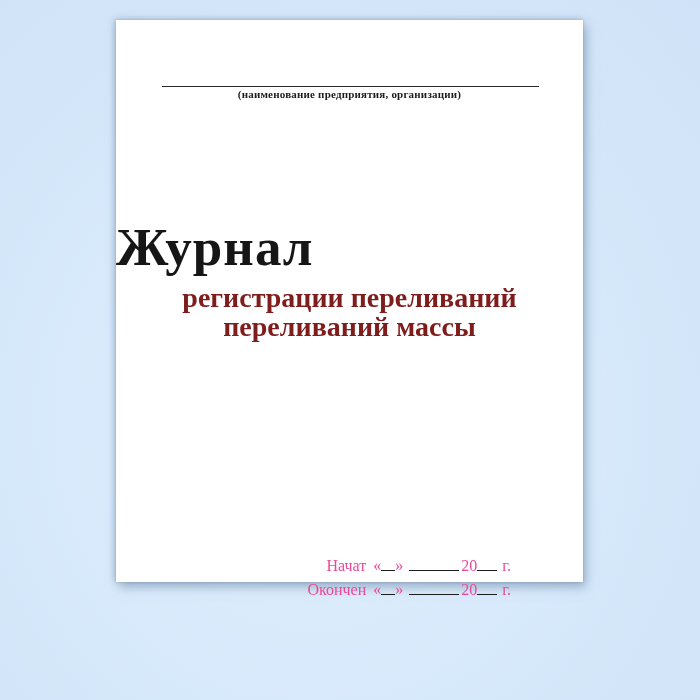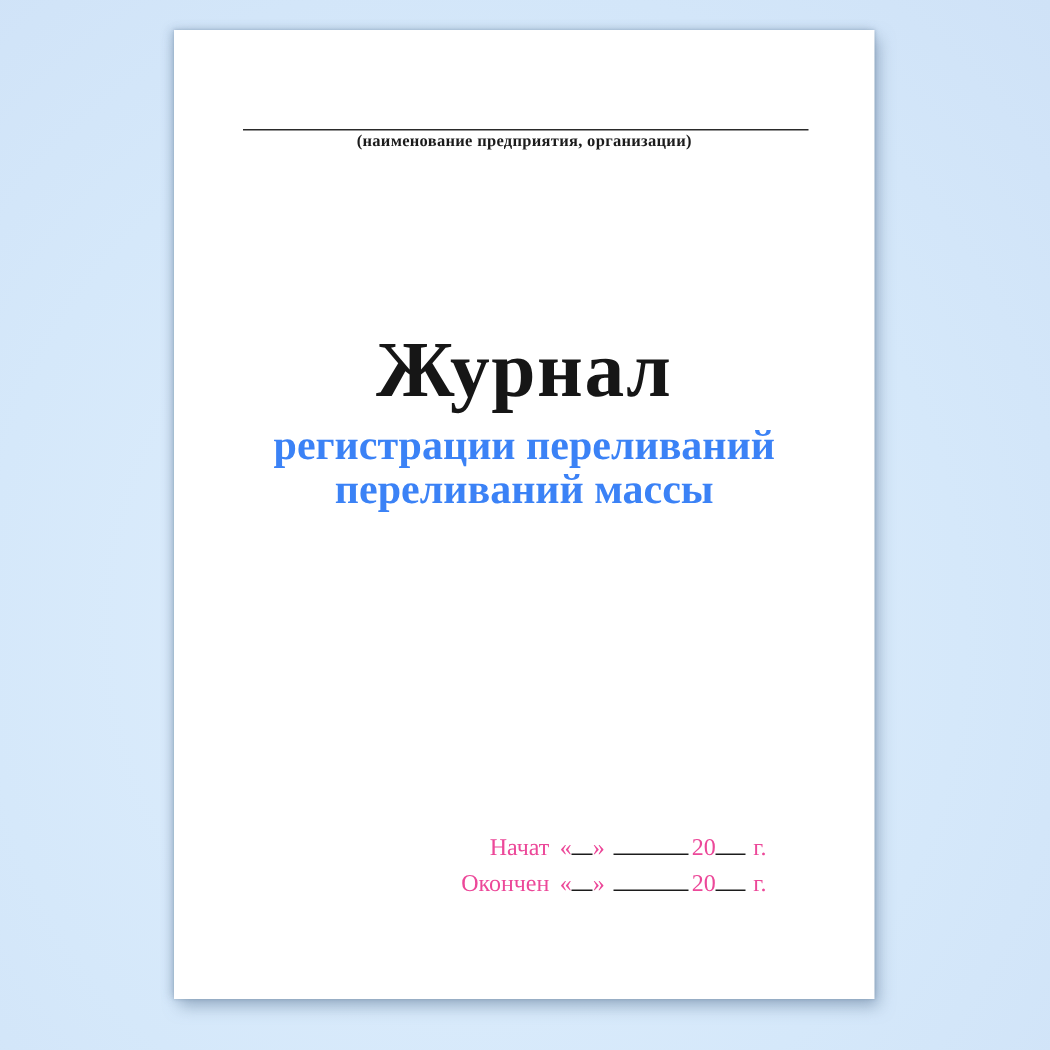"(наименование предприятия, организации)" .paper { height: 646px -> 562px }
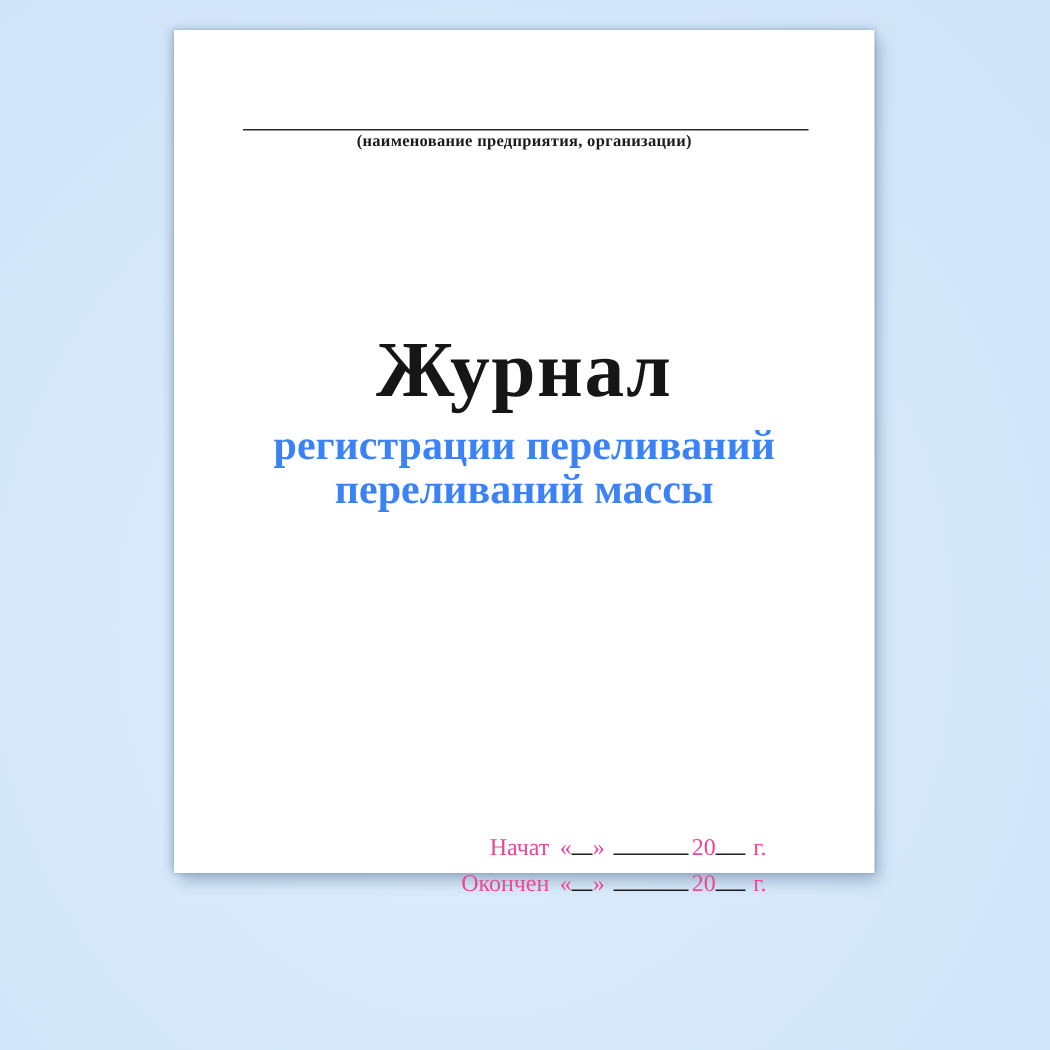"Журнал" .doc-title { text-align: center -> none }
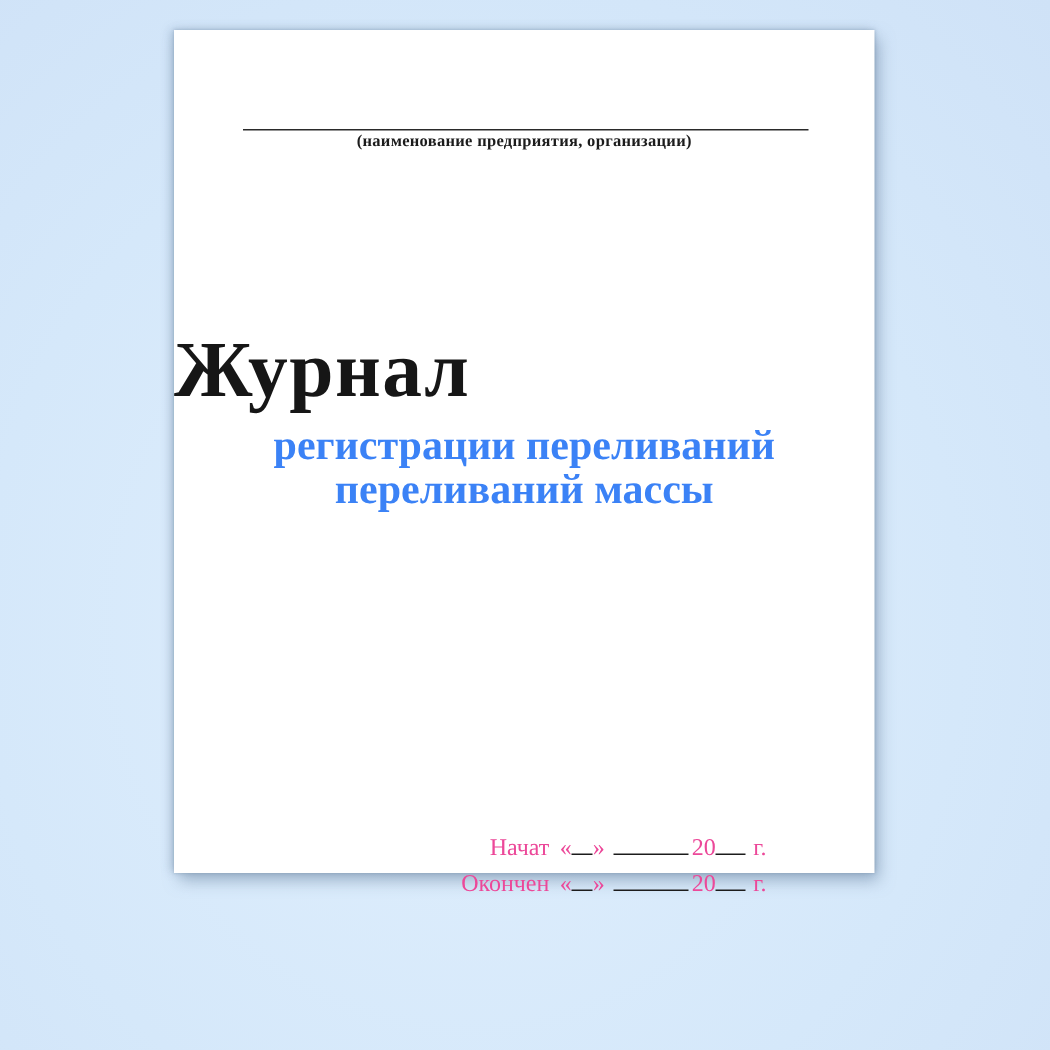"регистрации переливаний" .doc-subtitle { color: #3b82f6 -> #7f1d1d }
